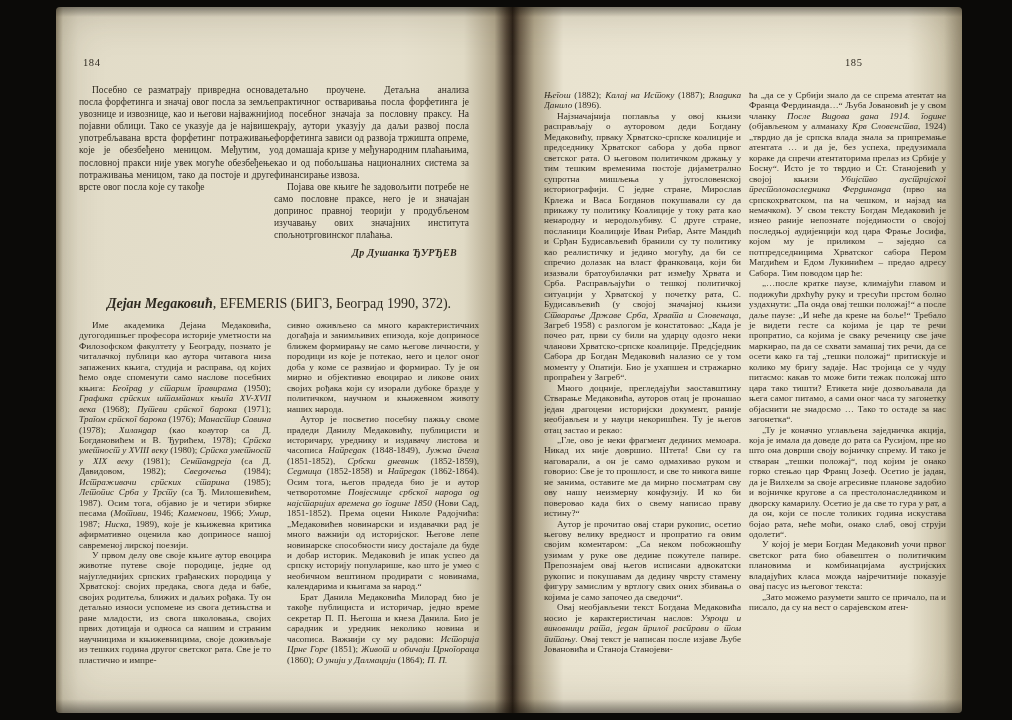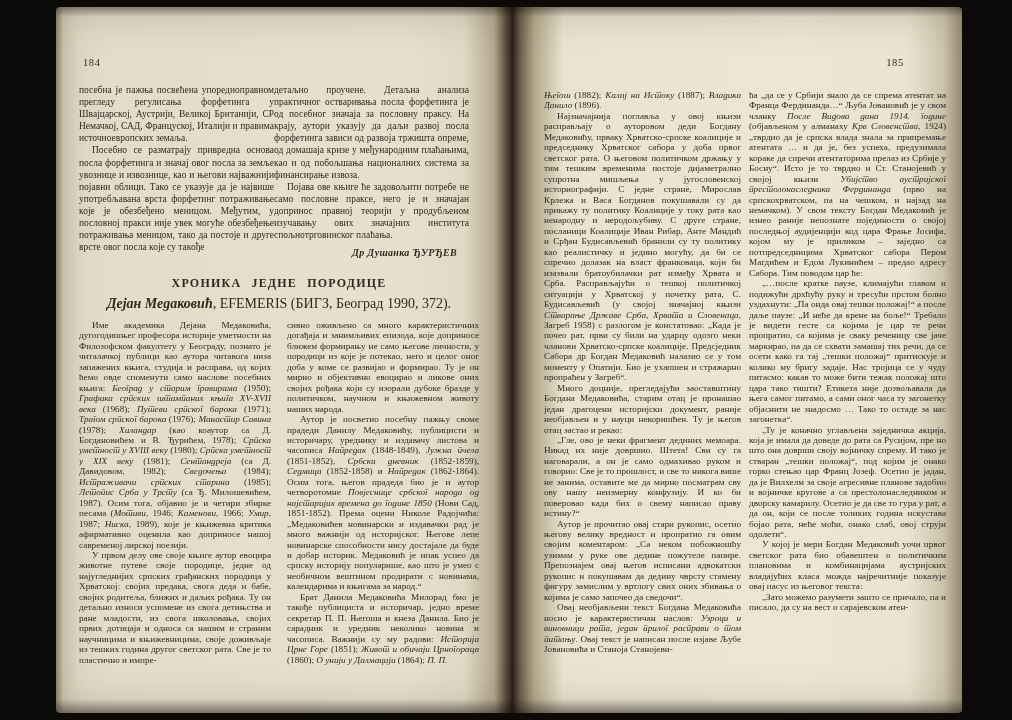"185" .pnum-right { text-align: center -> left }
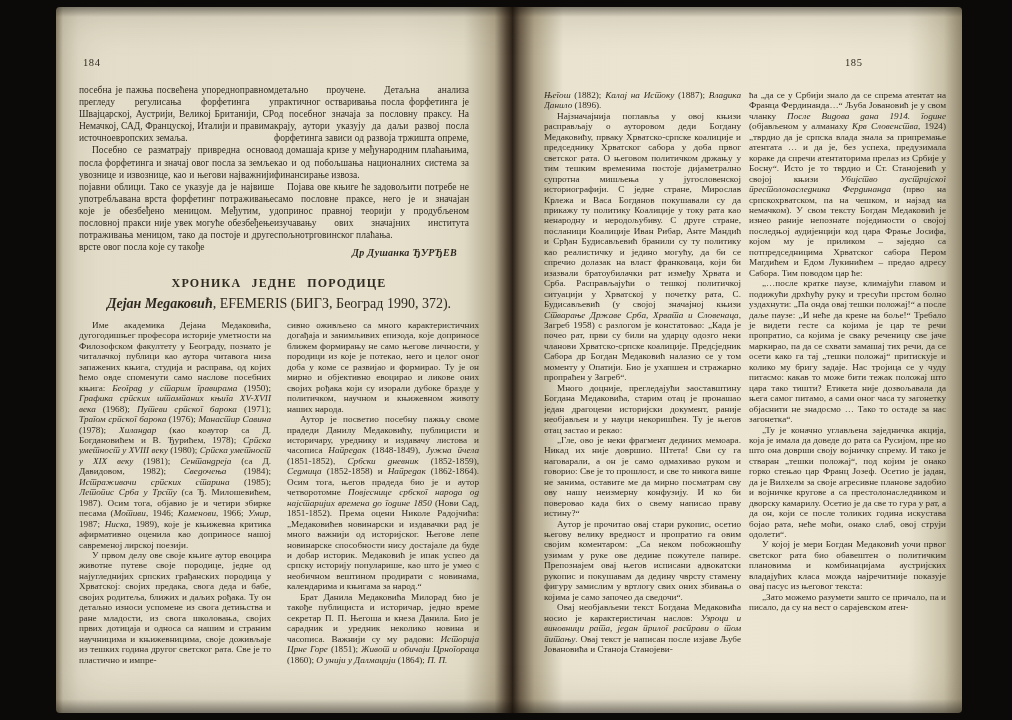"посебна је пажња посвећена" p.para { html: <p><span>посебна је пажња посвећена упоредноправном прегледу регулисања форфетинга у Швајцарској, Аустрији, Великој Британији, СР Немачкој, САД, Француској, Италији и правима источноевропских земаља.</span></p> -> none }
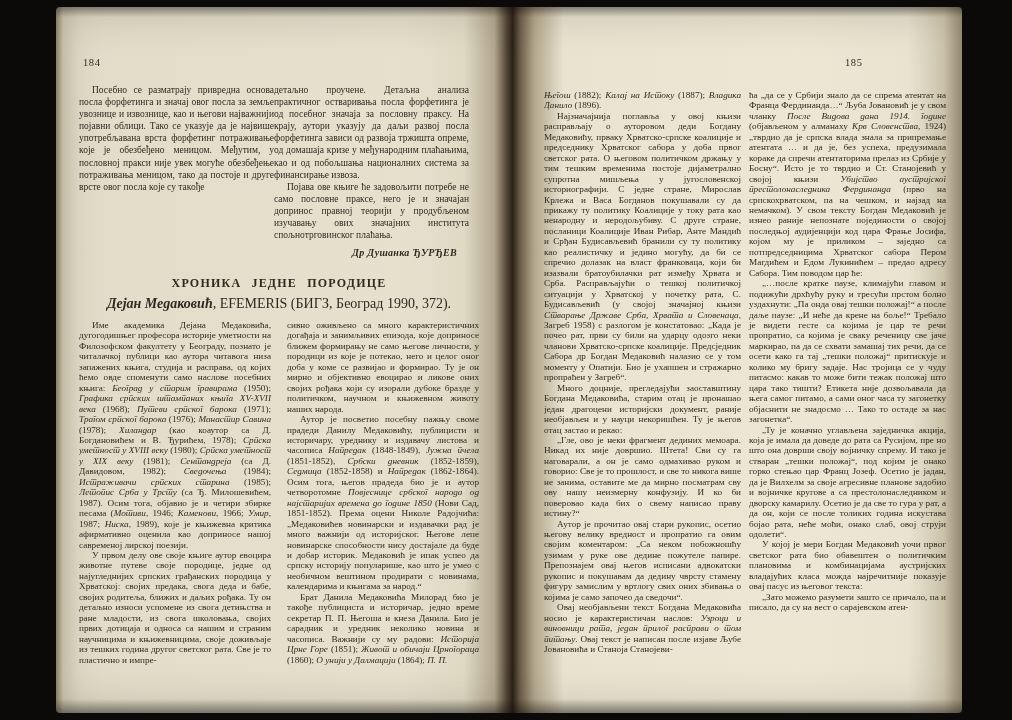"ХРОНИКА ЈЕДНЕ ПОРОДИЦЕ" h1.title { html: <h1>ХРОНИКА ЈЕДНЕ ПОРОДИЦЕ</h1> -> none }
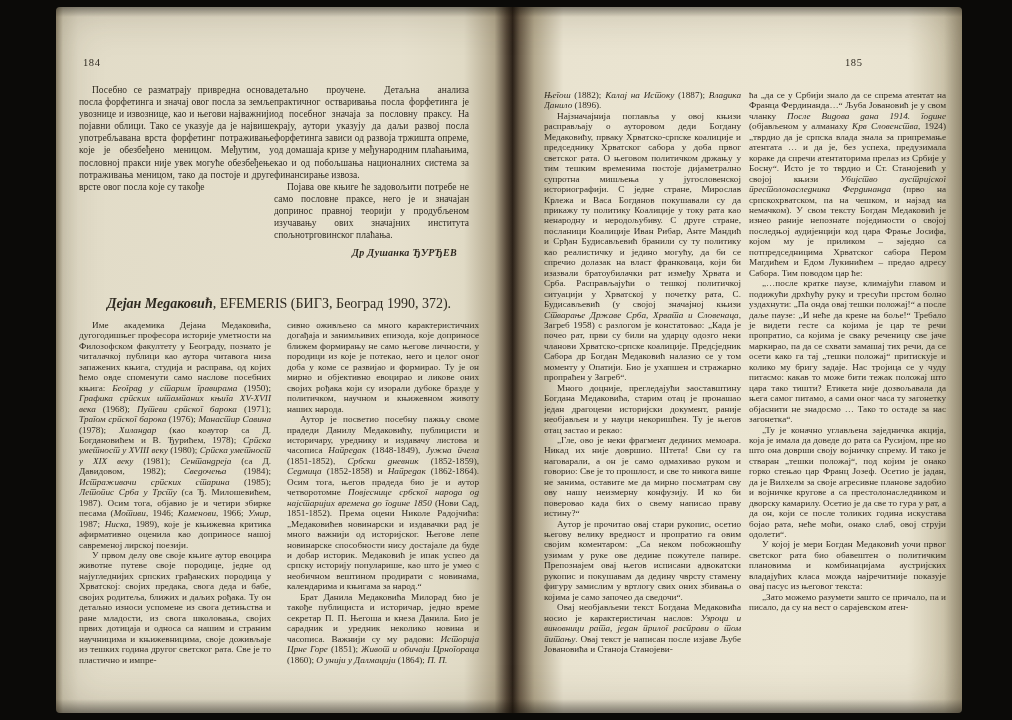"Много доцније, прегледајући заоставштину" span { text: Богдана Медаковића, старим -> Стварање Медаковића, ауторов }
